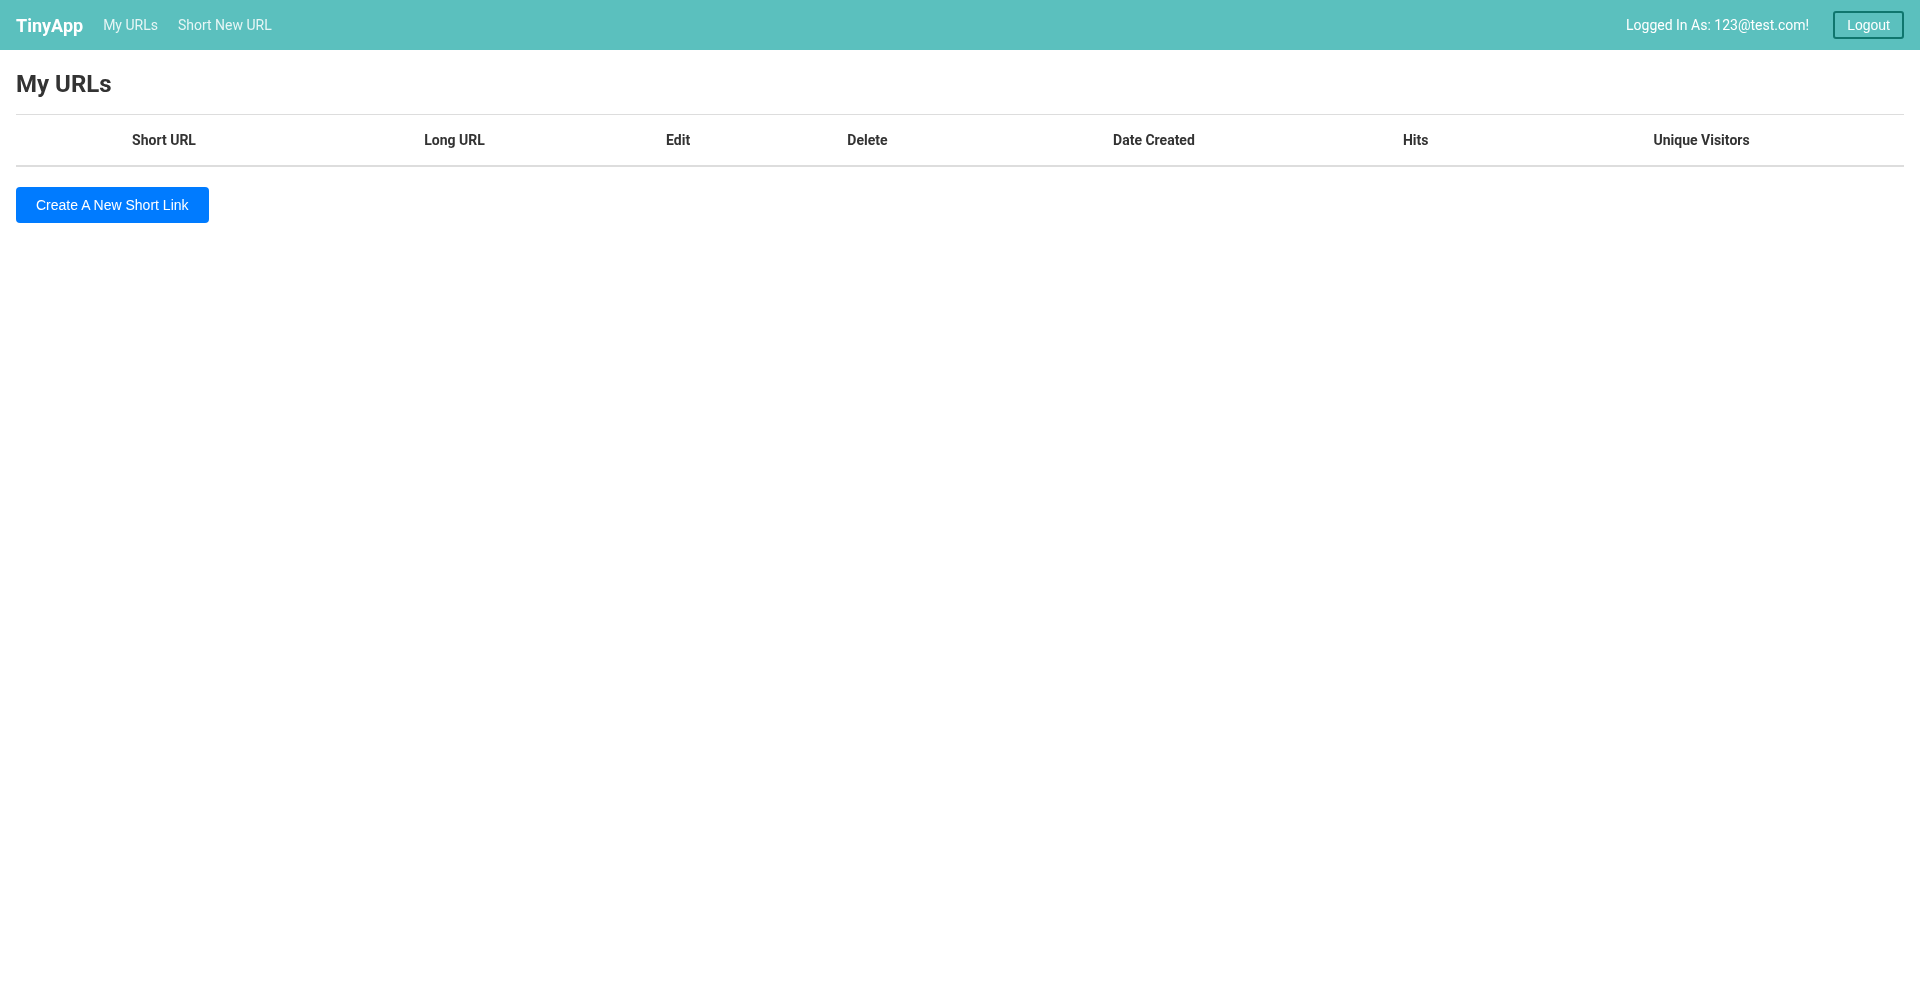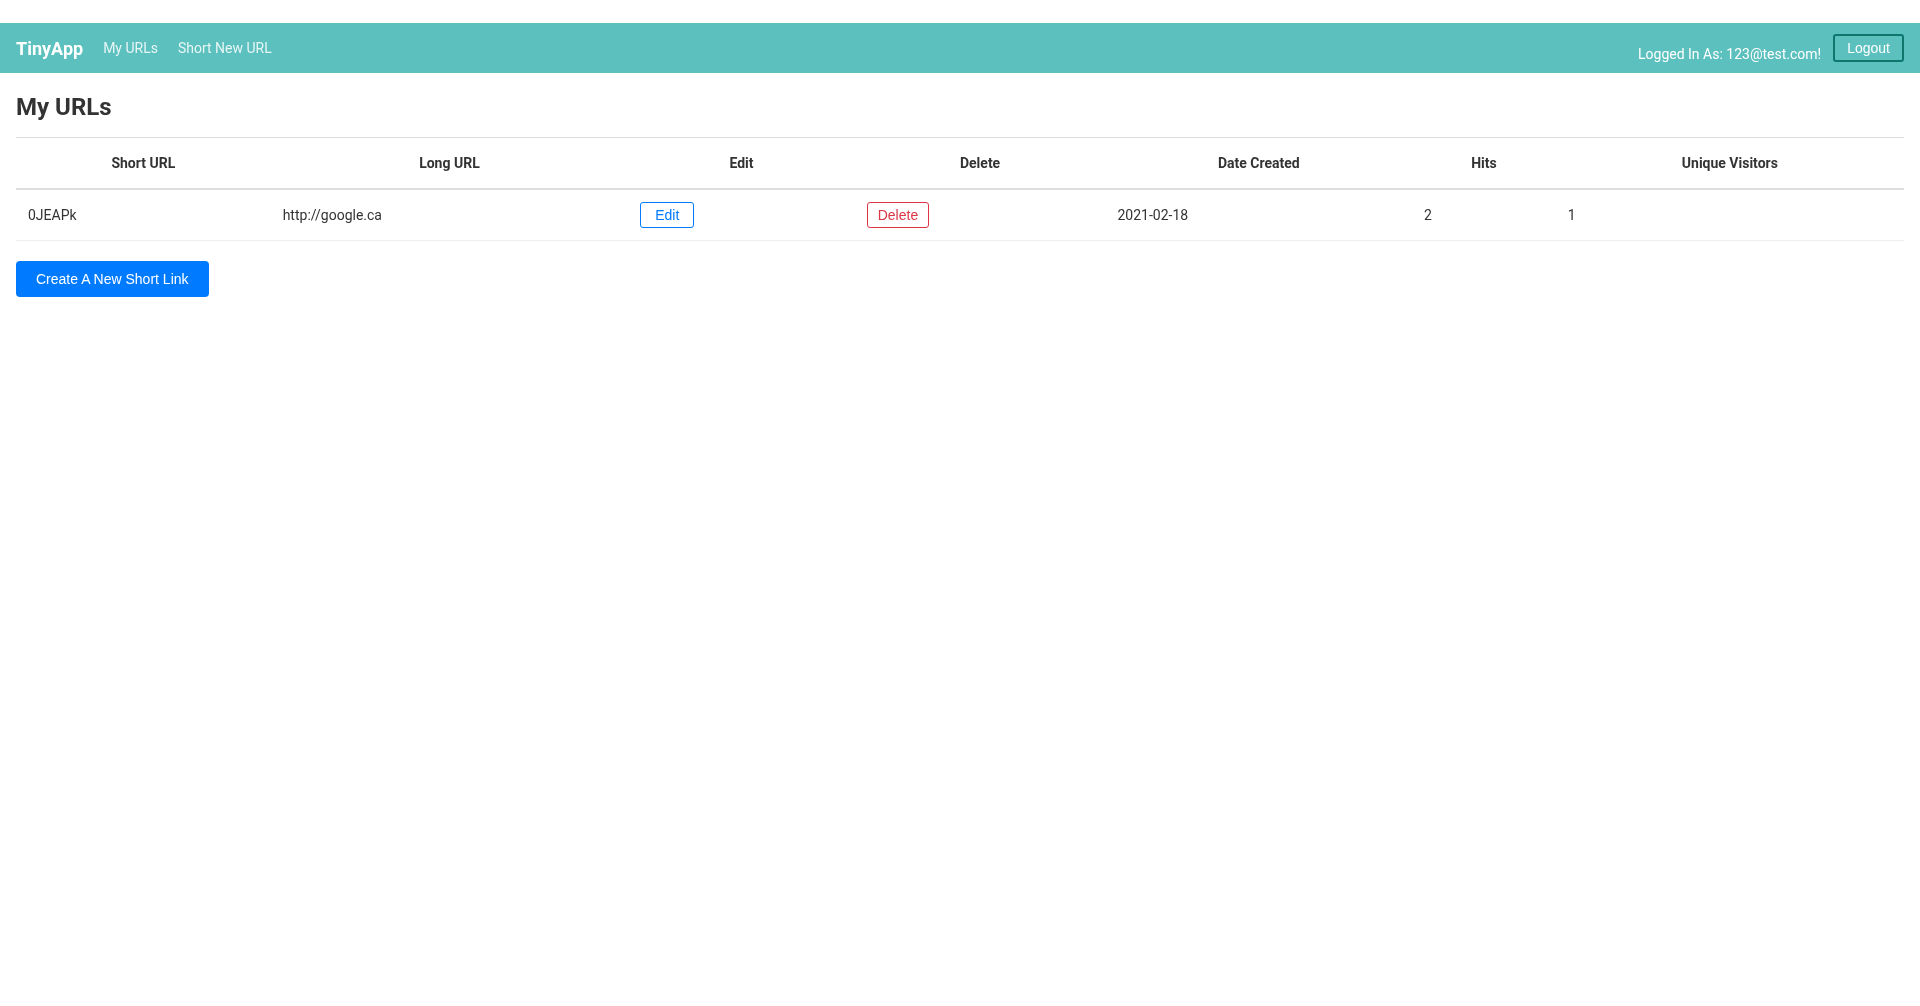"TinyApp" .navbar { margin-top: 23px -> none }
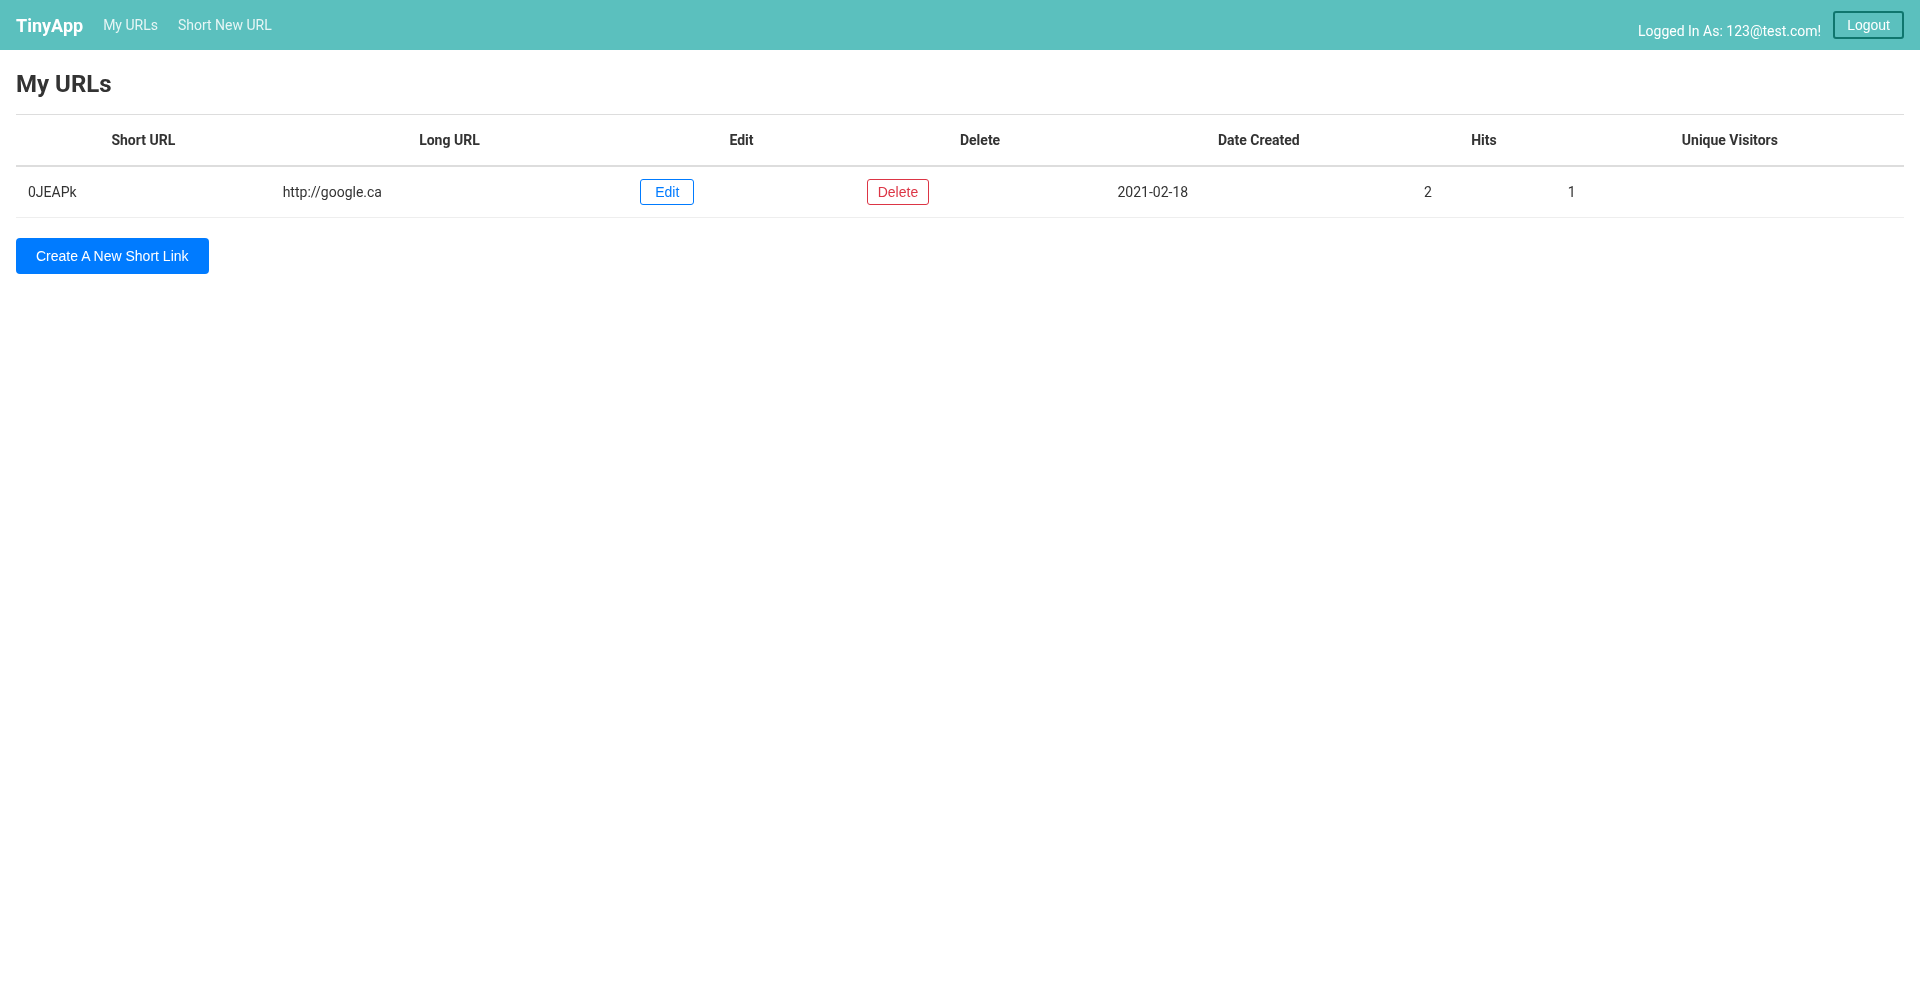"Logged In As: 123@test.com!" .navbar-right { align-items: flex-end -> center; gap: 12px -> 24px }
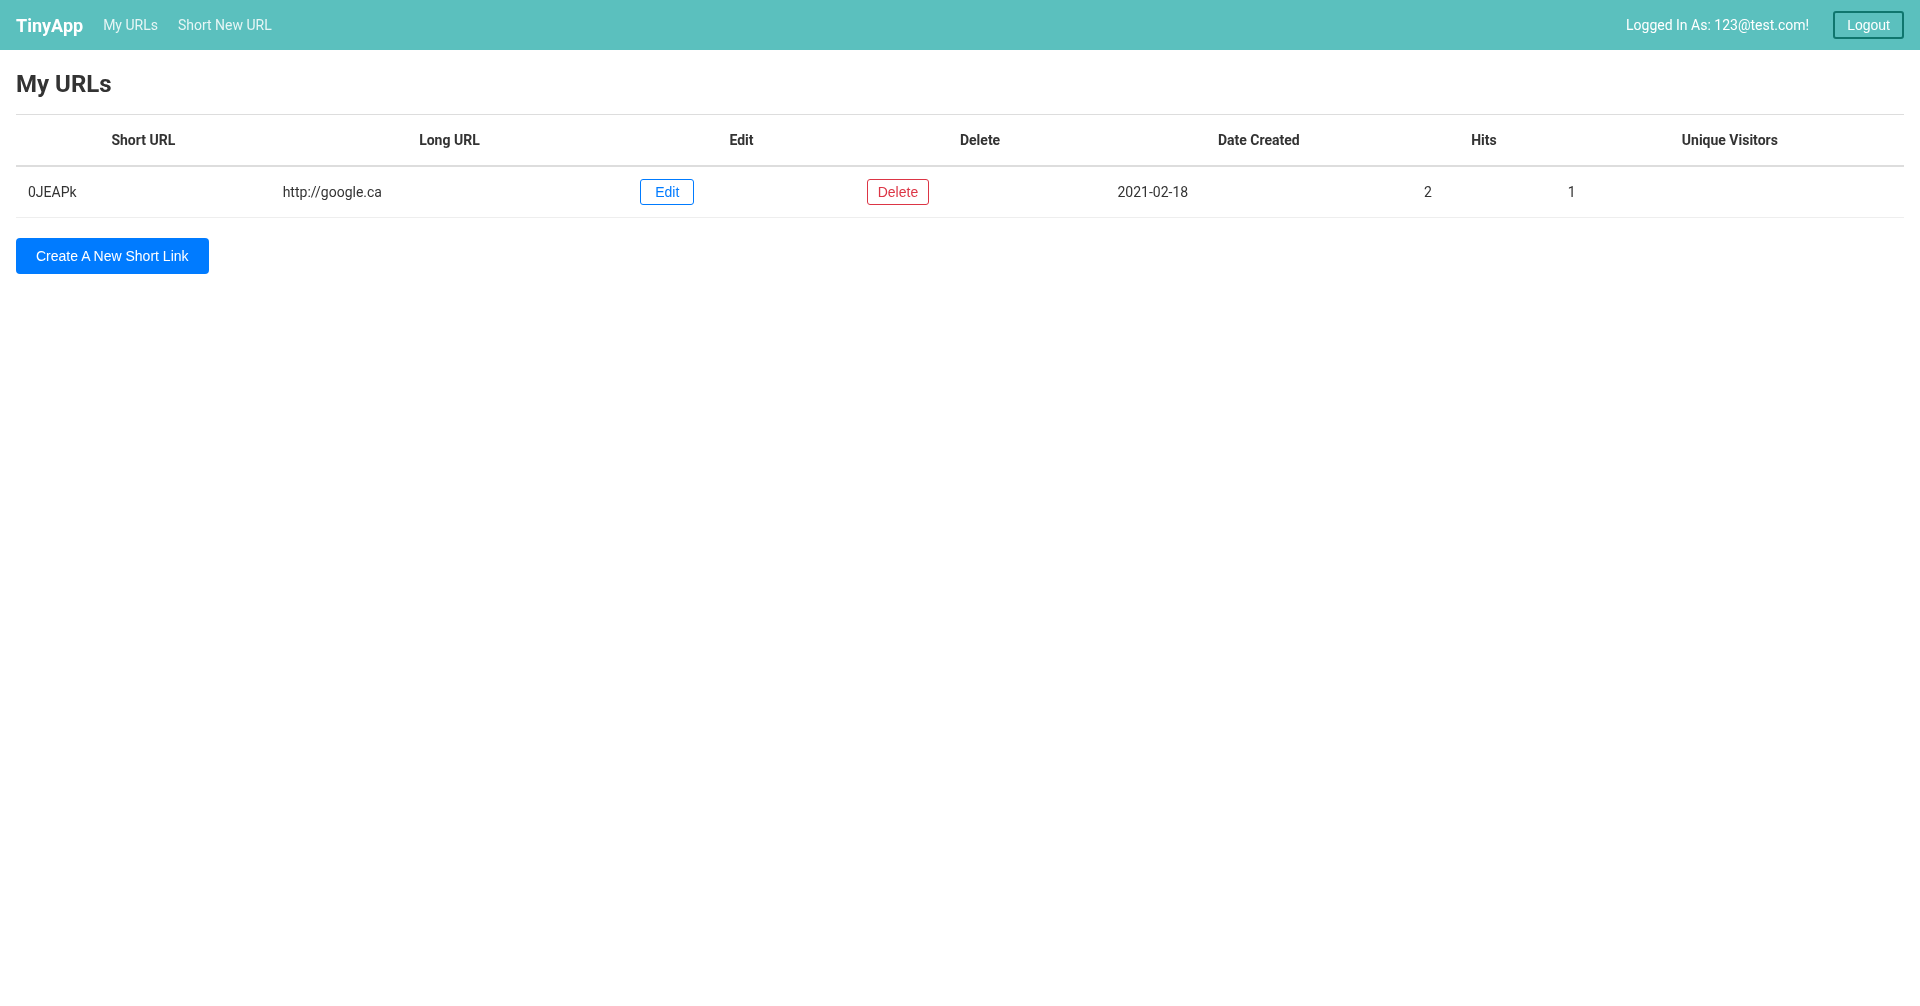"0JEAPk" tr { html: <tr> <td>0JEAPk</td> <td>http://google.ca</td> <td> <button>Edit</button> </td> <td> <button>Delete</button> </td> <td>2021-02-18</td> <td>2</td> <td>1</td> </tr> -> none }
